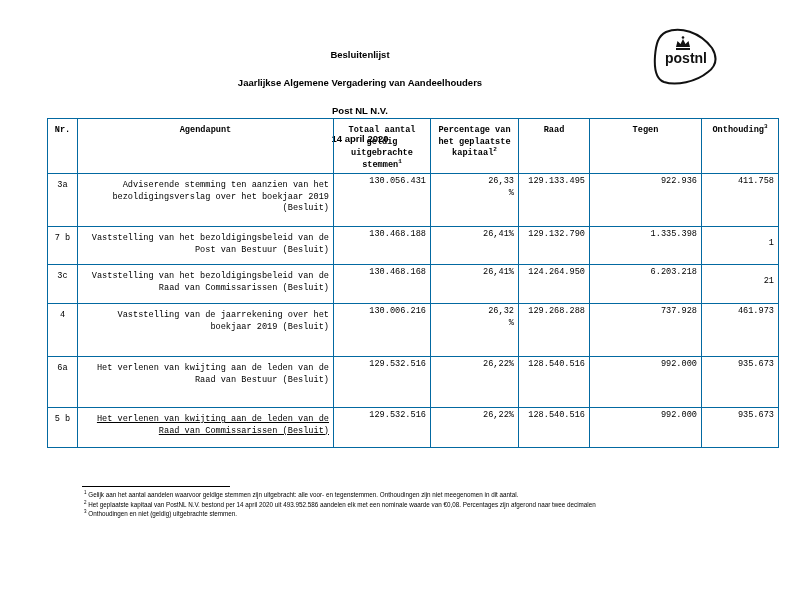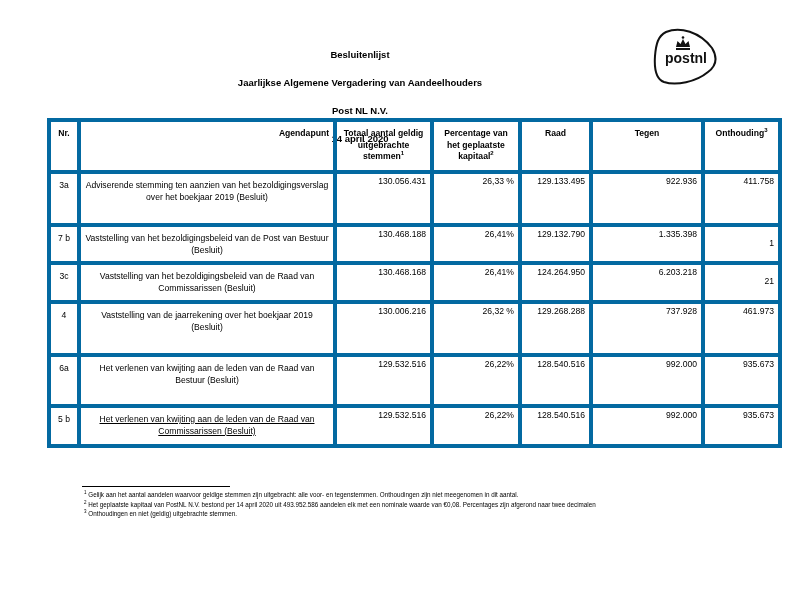"Nr." table.results th, table.results td { border: 4px solid #0369a1 -> 1px solid #0369a1; font-family: none -> Liberation Mono, monospace }
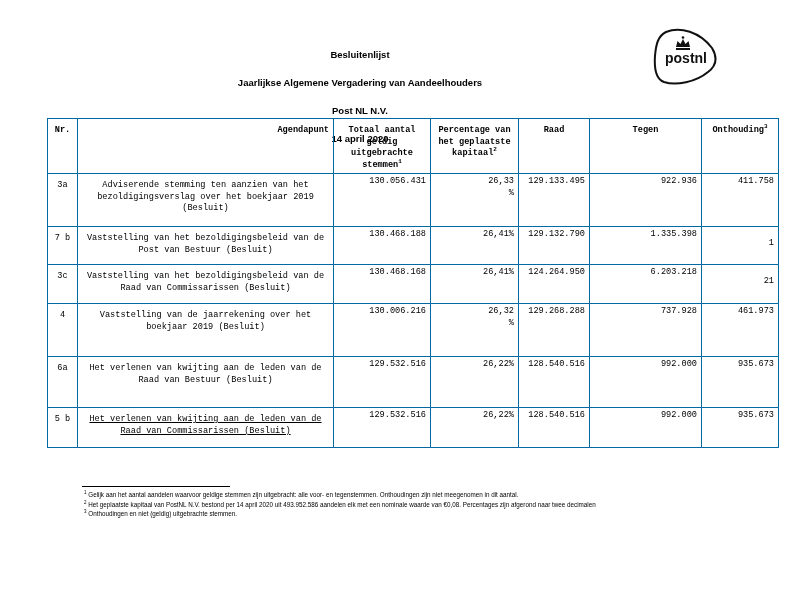"Agendapunt" table.results th.left { text-align: right -> center }
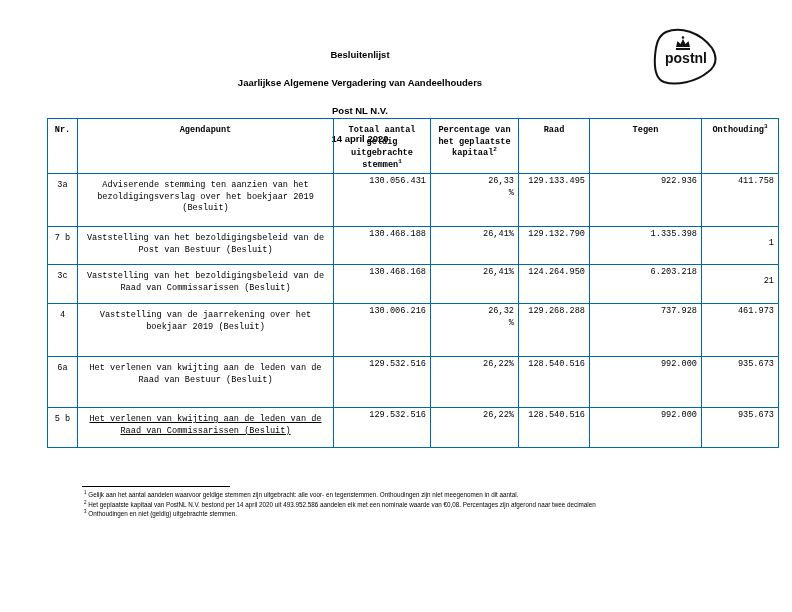"Adviserende stemming ten aanzien van" table.results td.agenda { text-align: center -> right }
